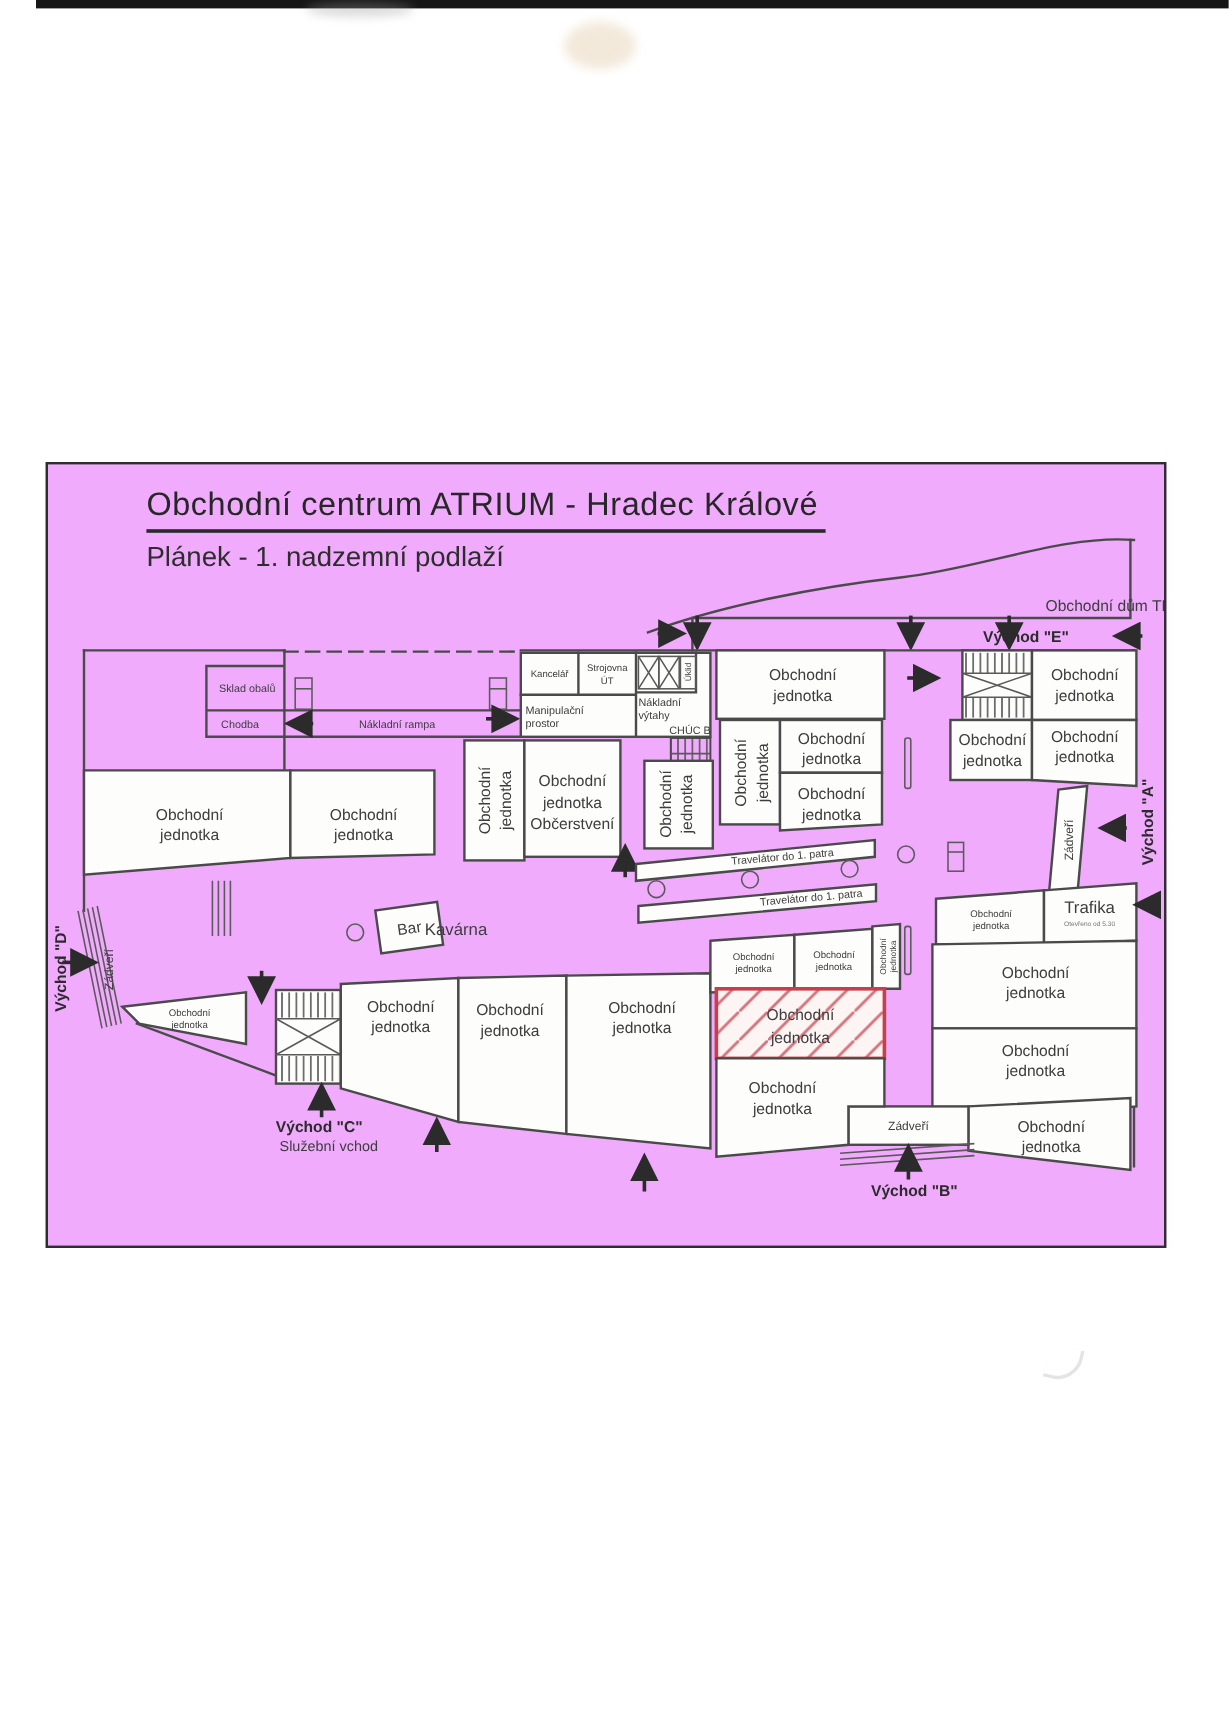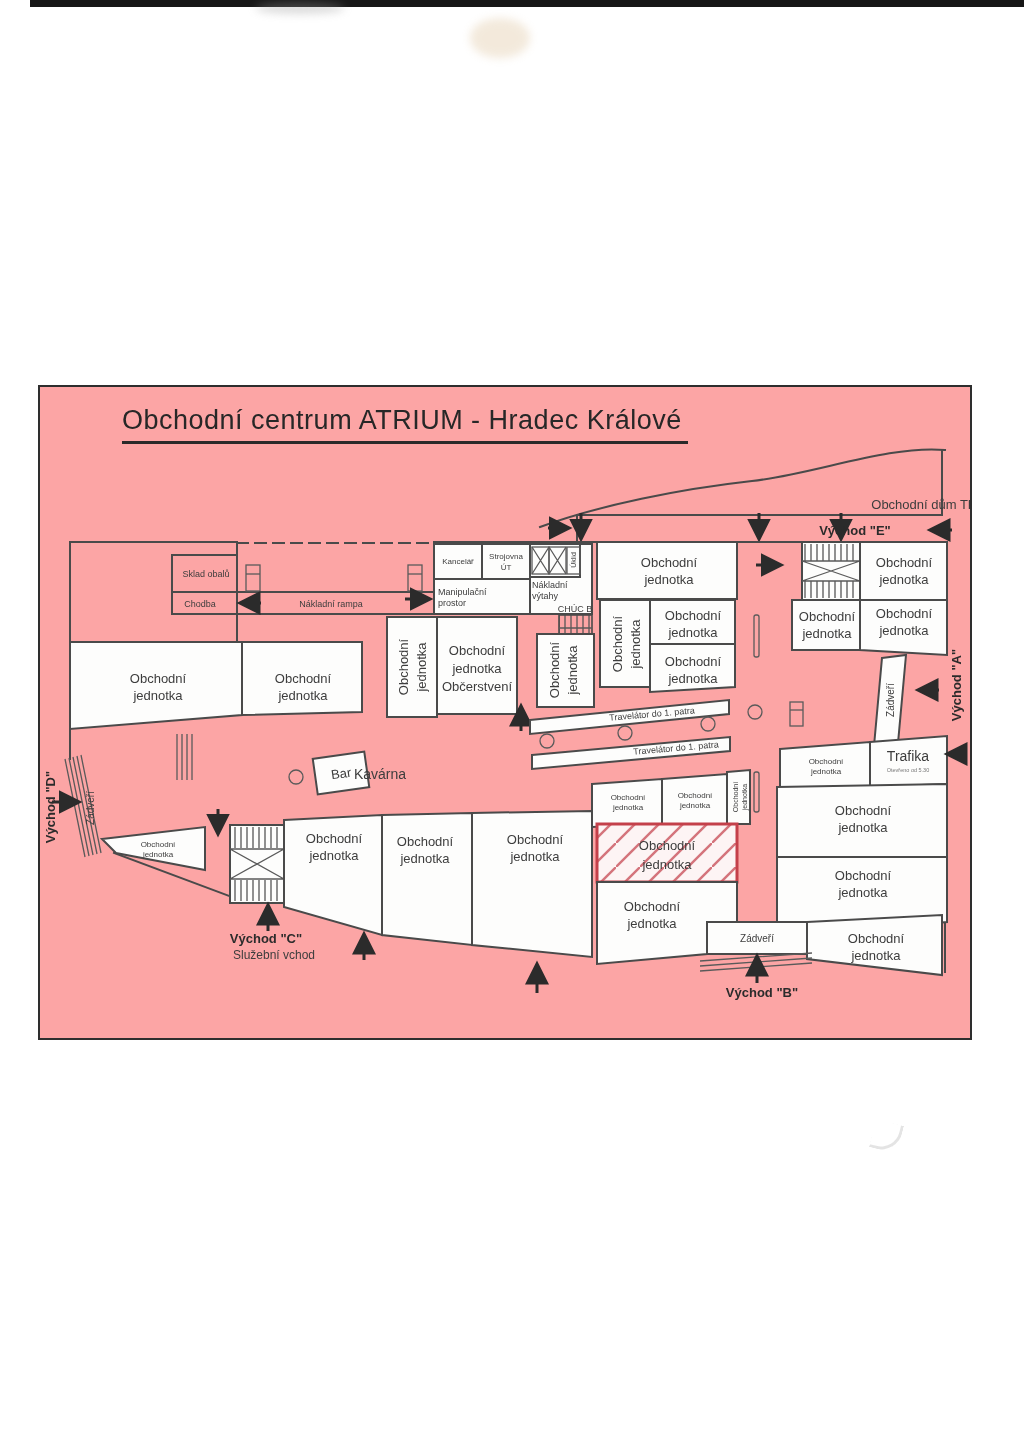"Obchodní centrum ATRIUM - Hradec" .frame { background: #fca5a5 -> #f0abfc }
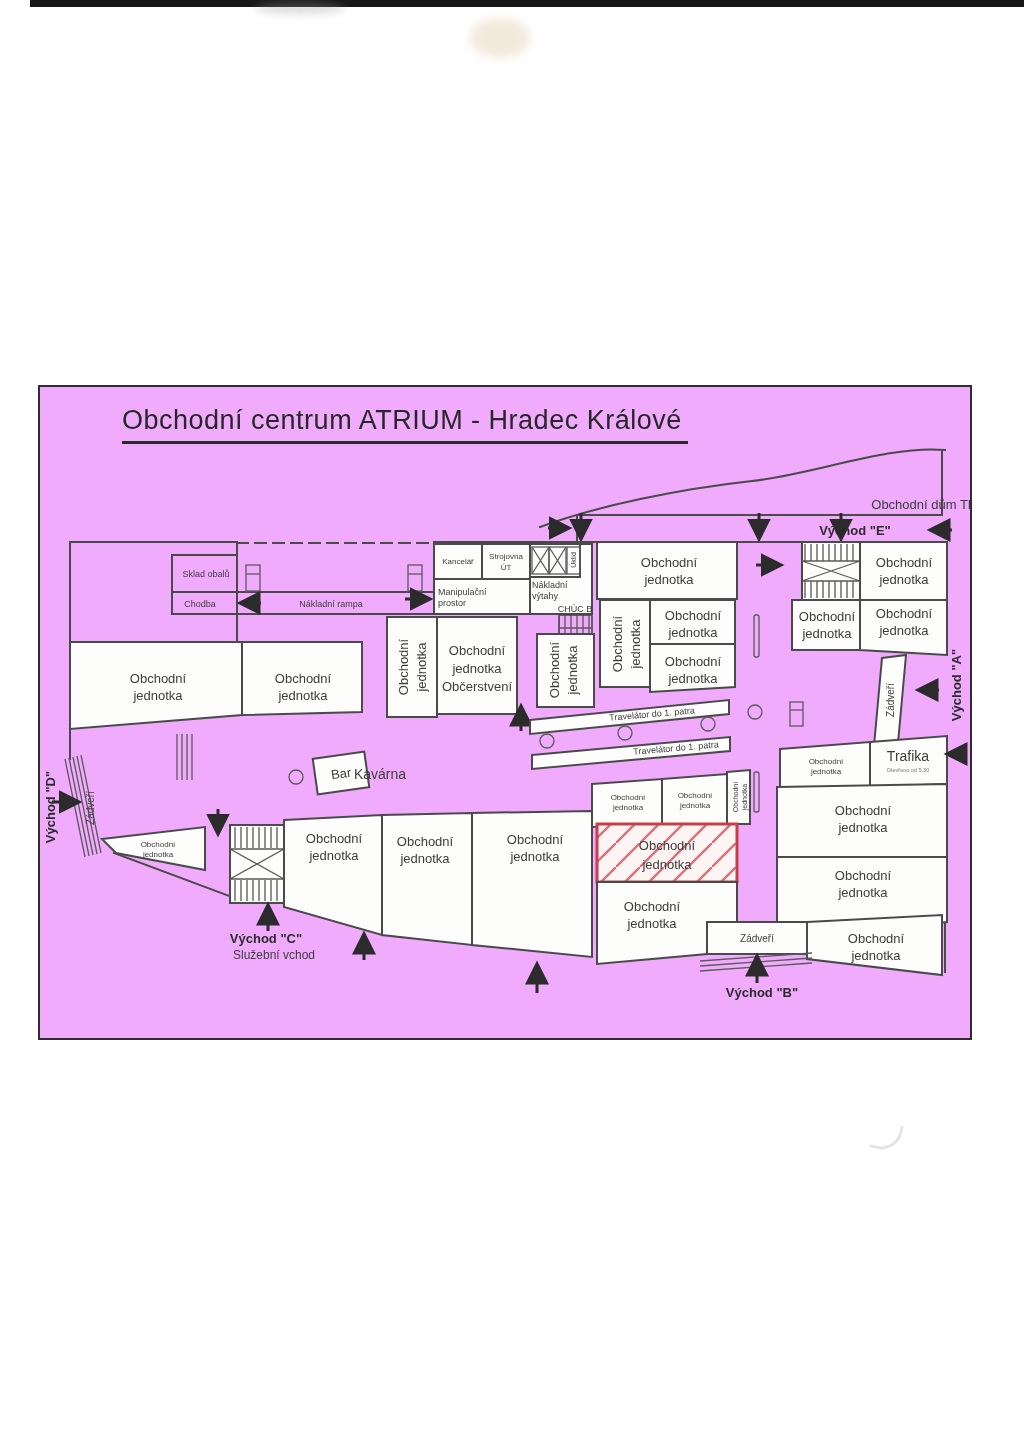"Plánek - 1. nadzemní podlaží" div.subtitle { html: none -> <div>Plánek - 1. nadzemní podlaží</div> }
